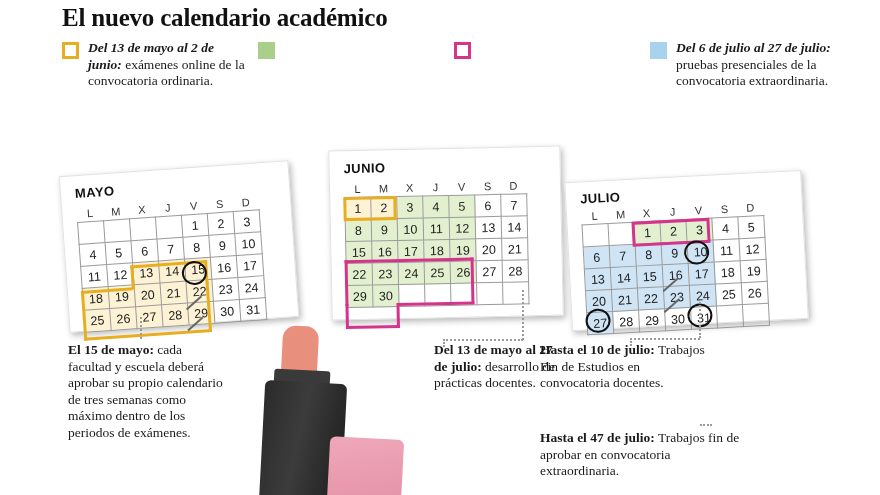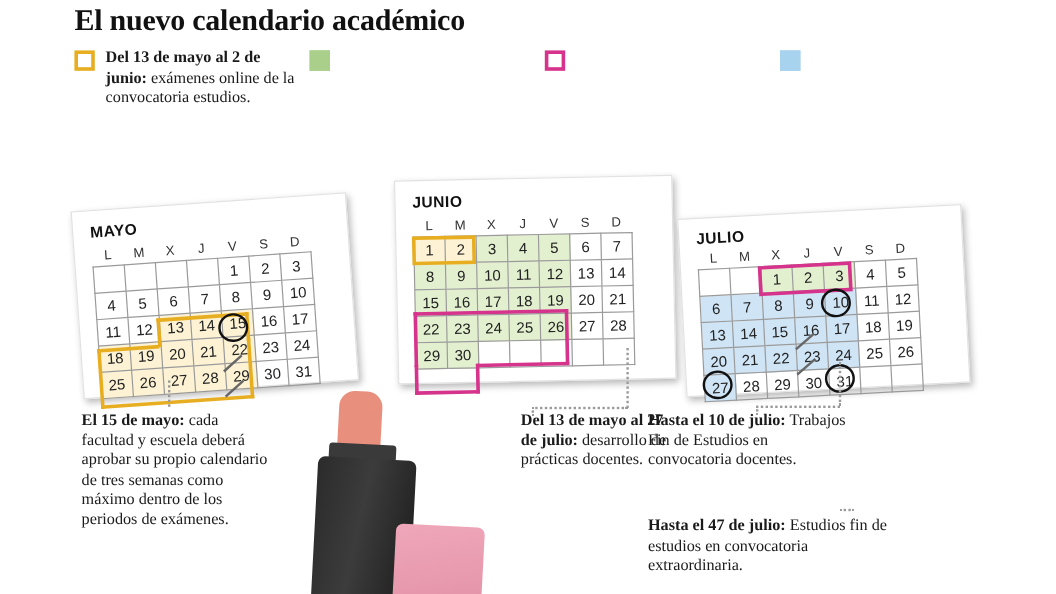"Del 13 de mayo al 2" .legend-text b { font-style: none -> italic }
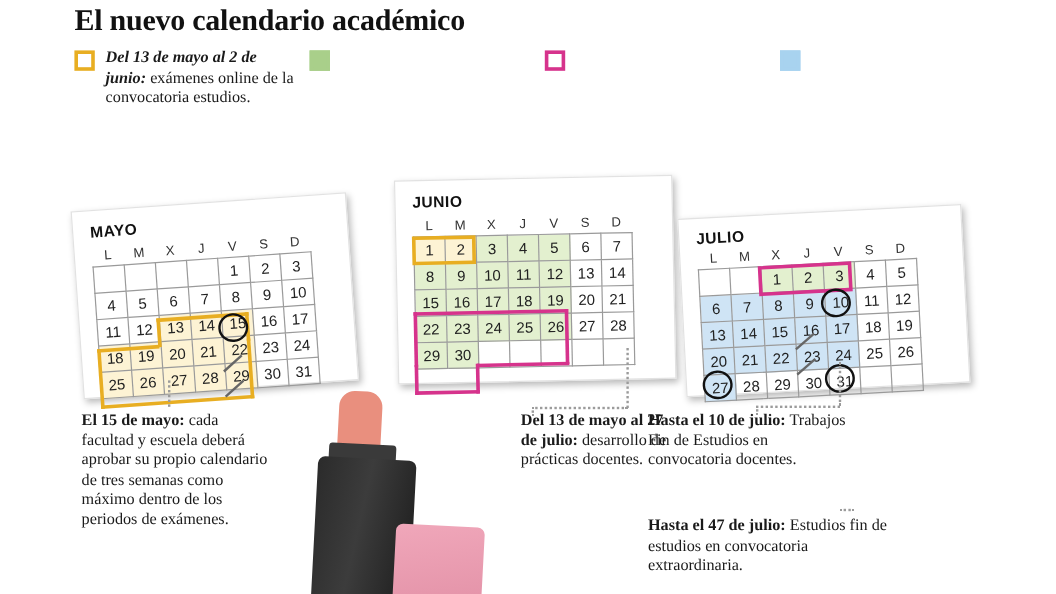"Del 6 de julio al" span.legend-text { html: none -> <span><b>Del 6 de julio al 27 de julio:</b><span> pruebas presenciales de la convocatoria extraordinaria.</span></span> }
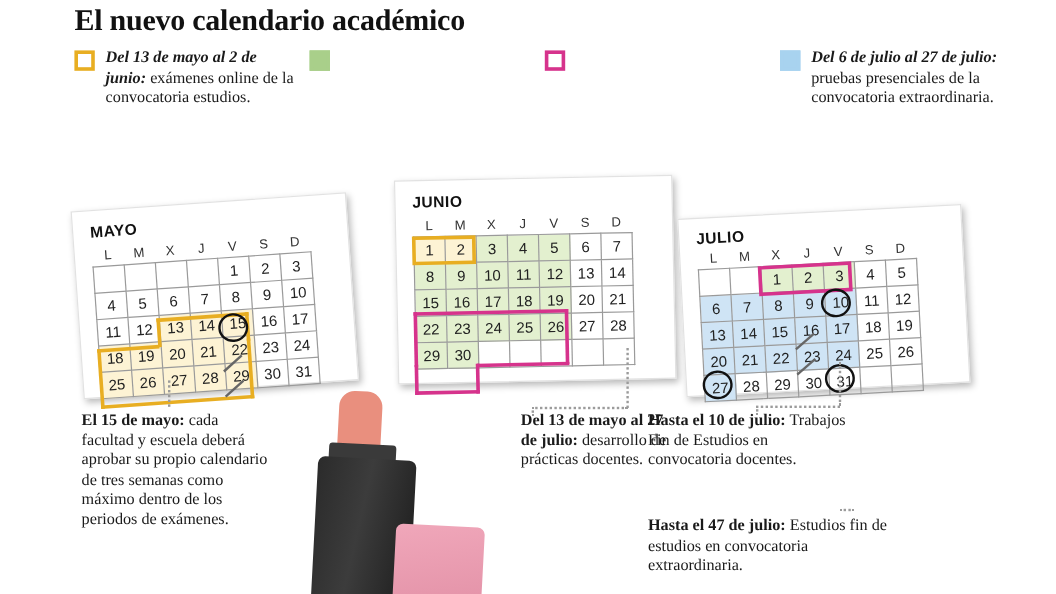"exámenes online de la convocatoria" span { text: estudios -> ordinaria }
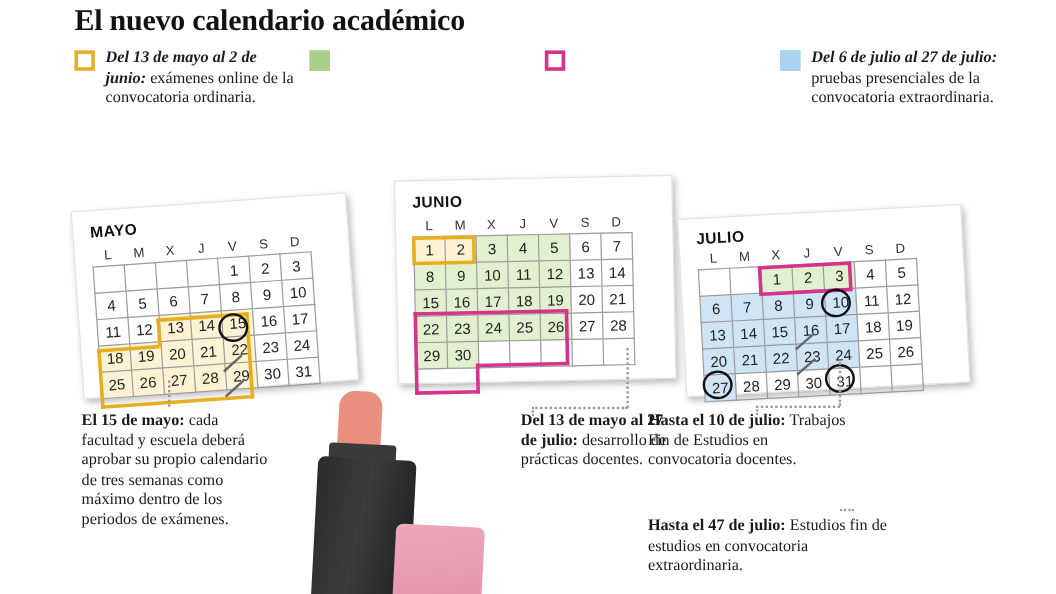"Estudios fin de estudios en" span { text: Estudios fin de estudios -> Trabajos fin de aprobar }
